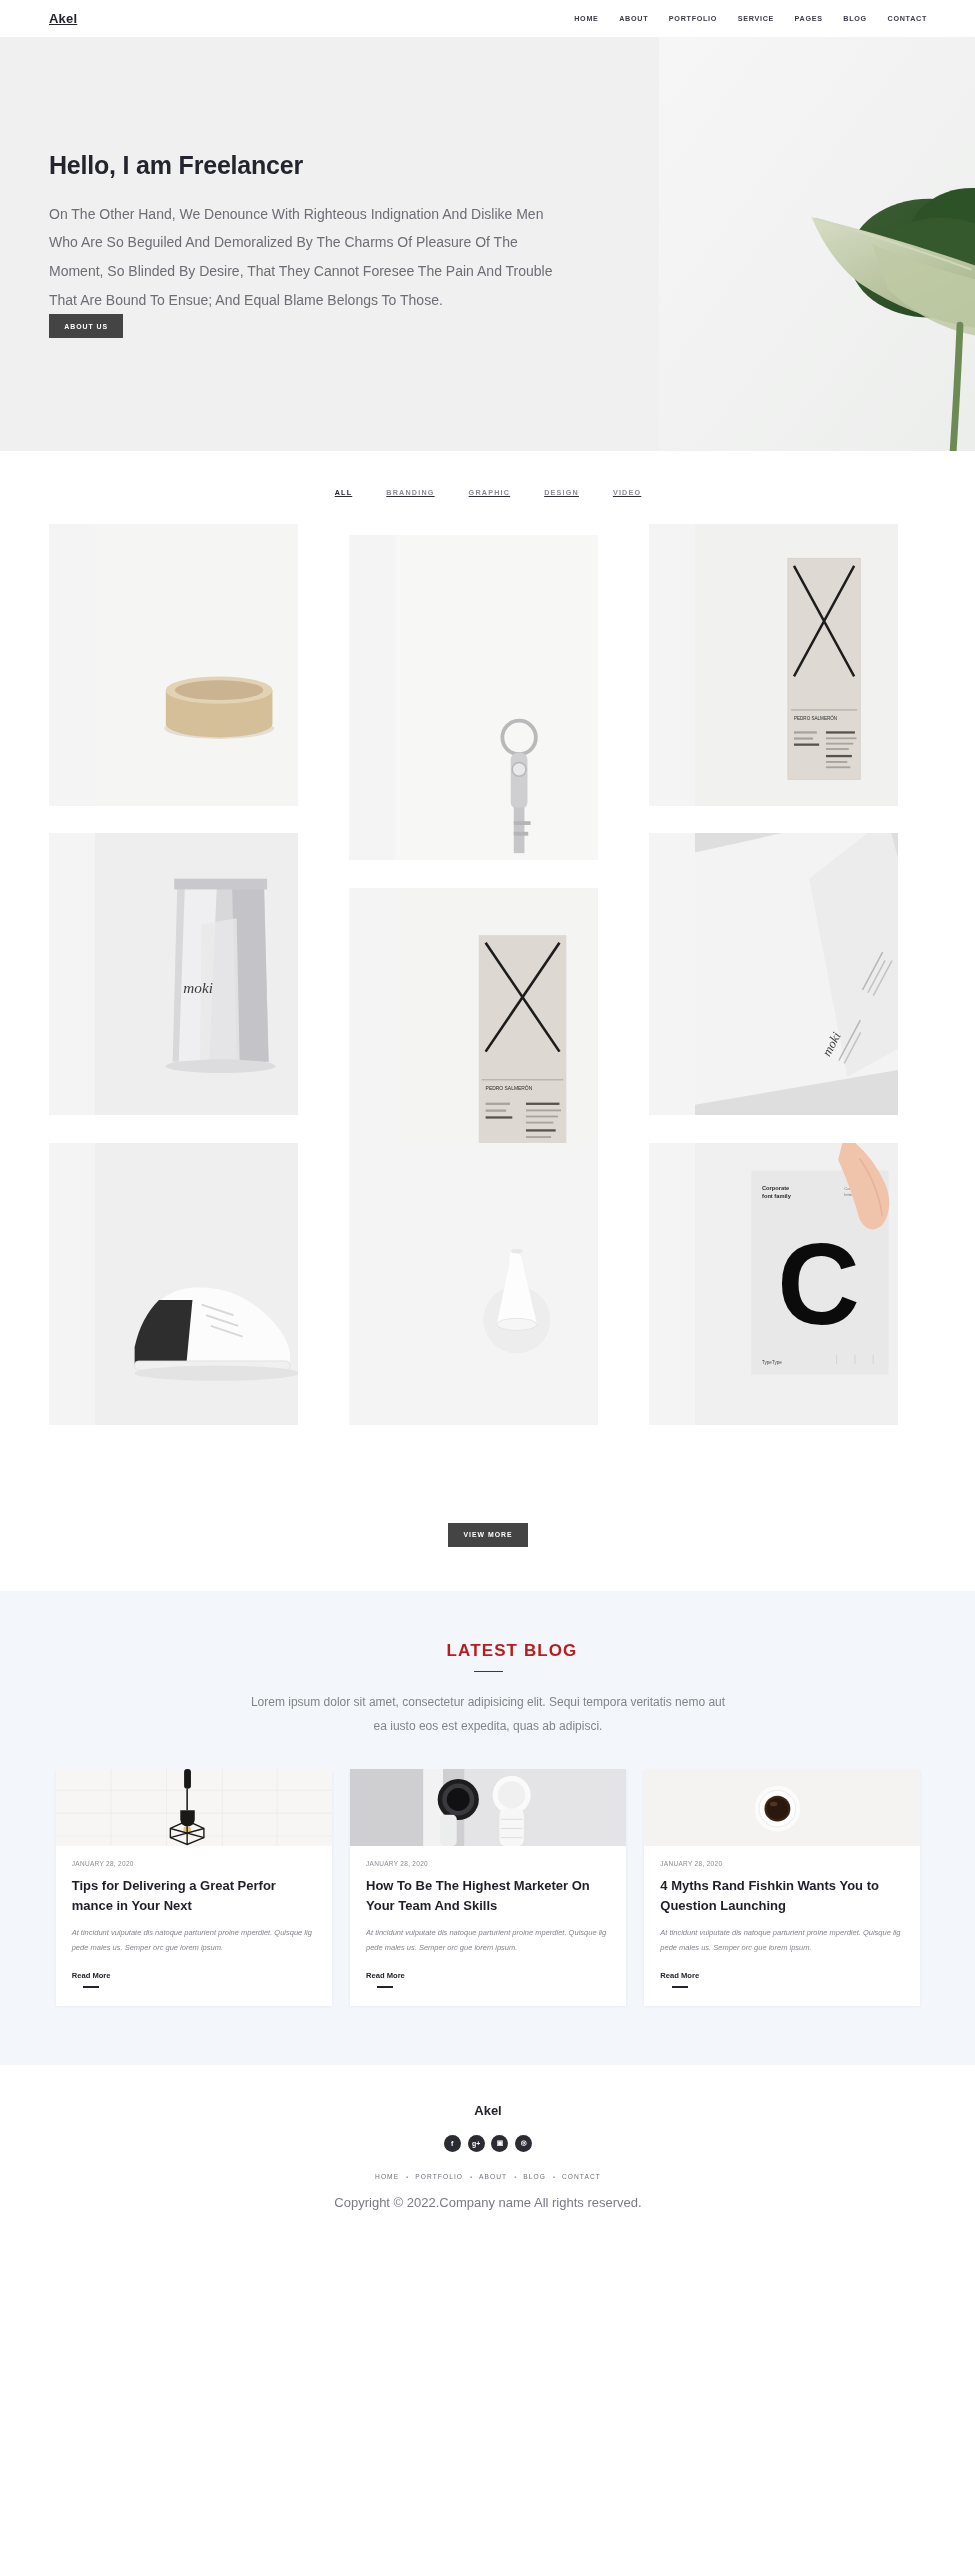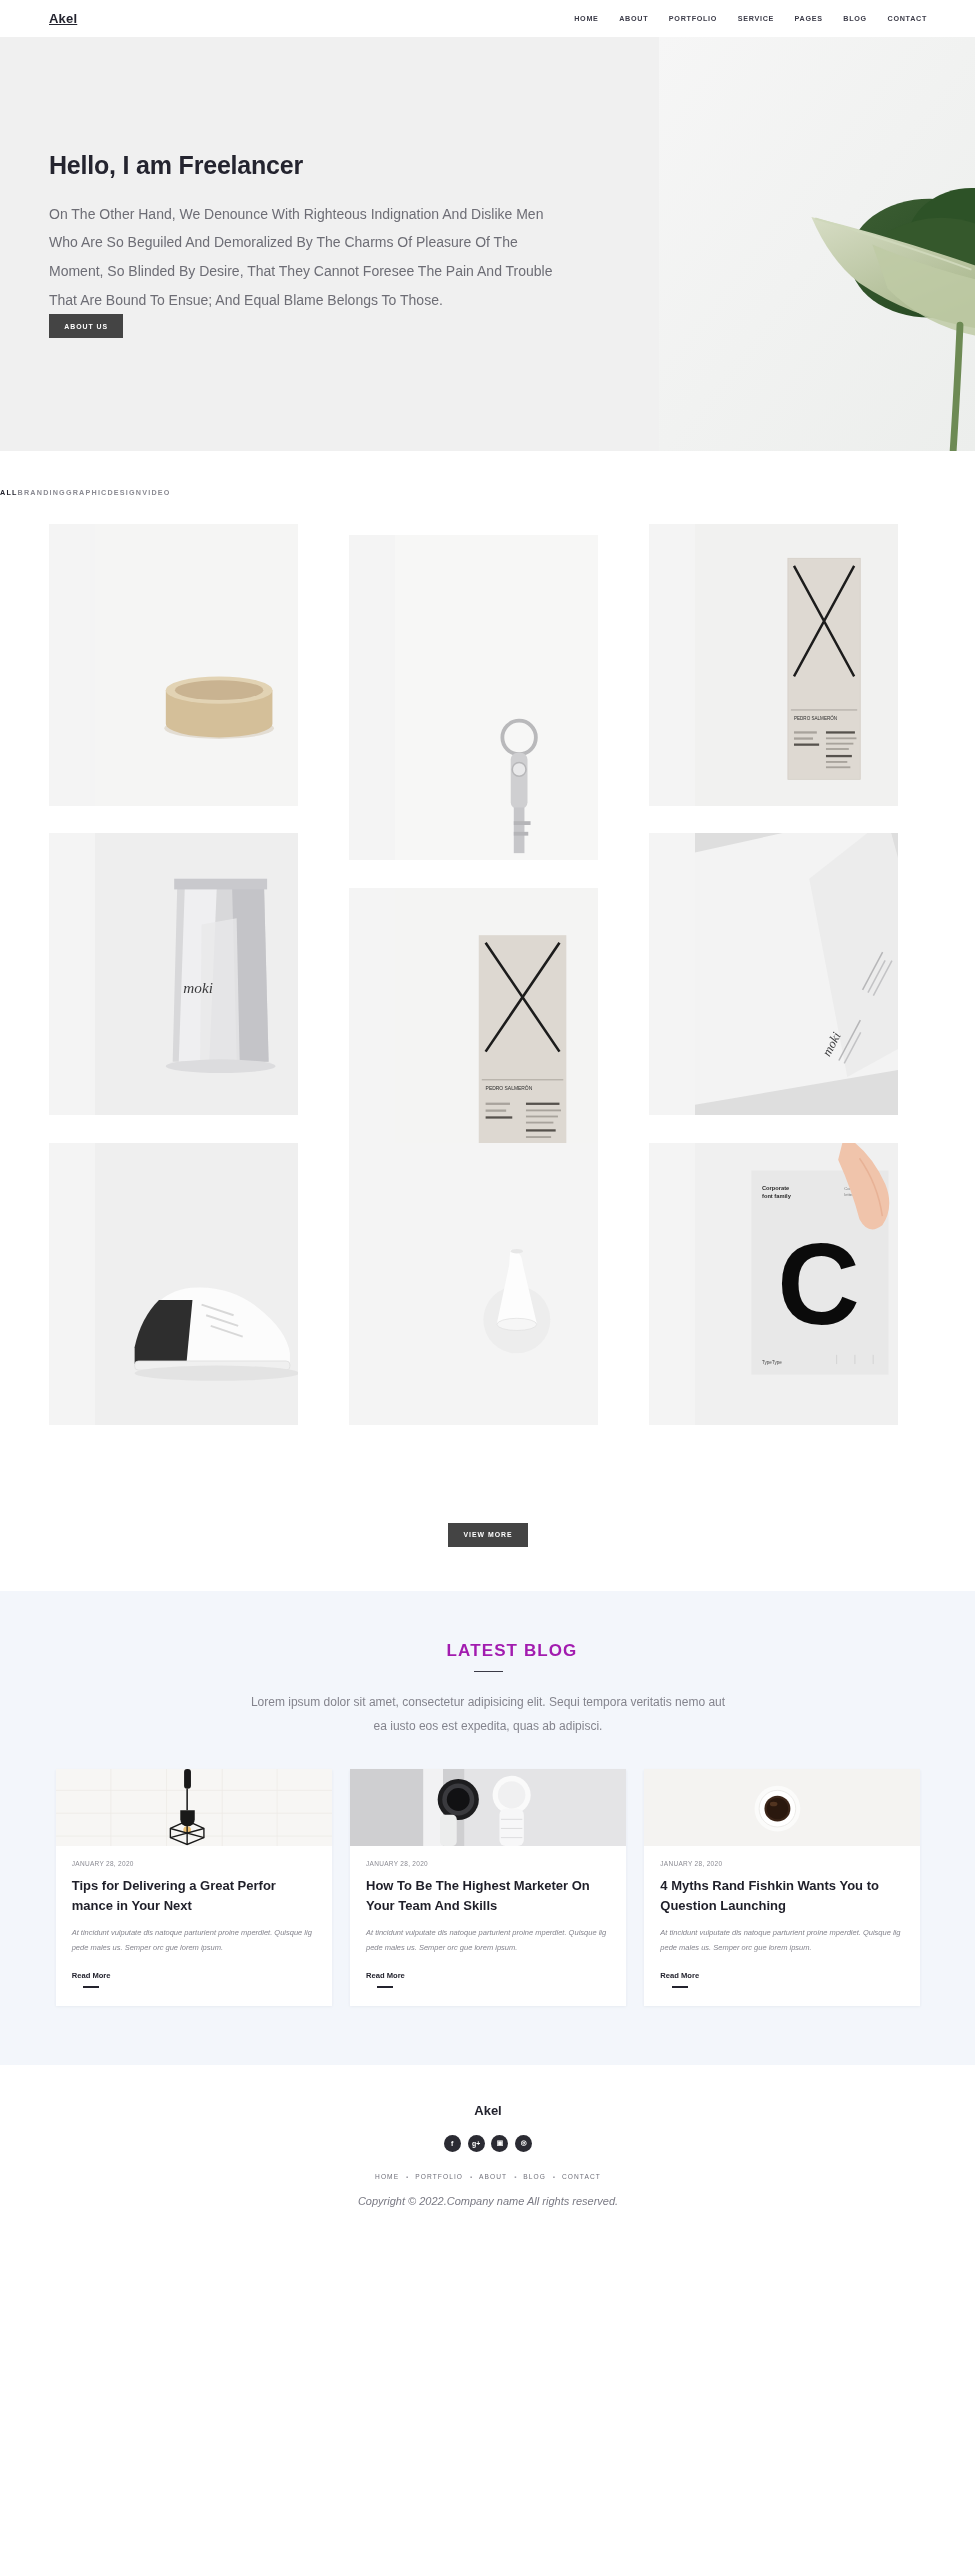"ALL" .filter-bar { gap: none -> 34px; justify-content: flex-start -> center; text-decoration: none -> underline }
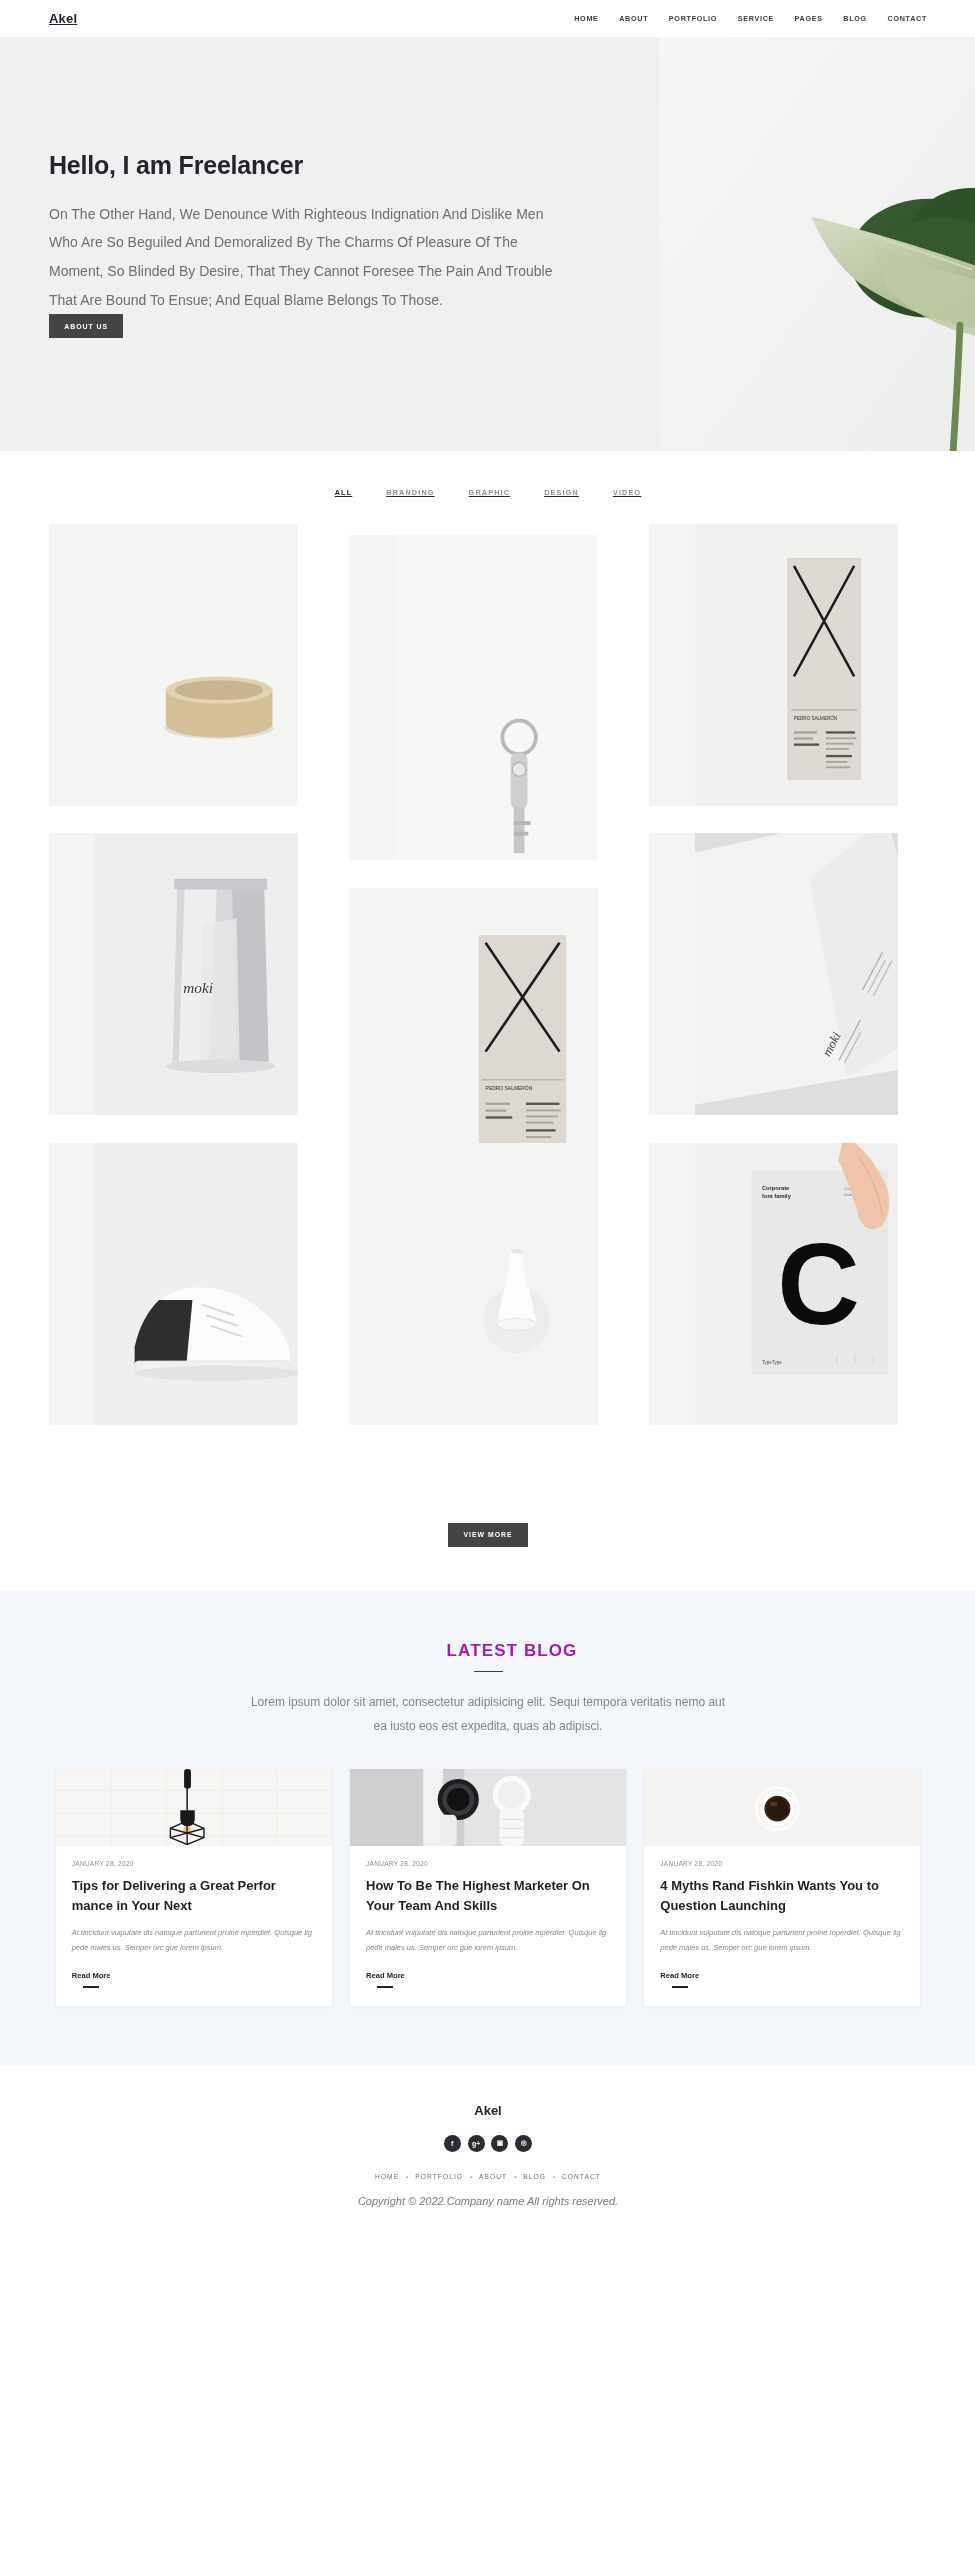"LATEST BLOG" .blog-title { color: #a21caf -> #b91c1c }
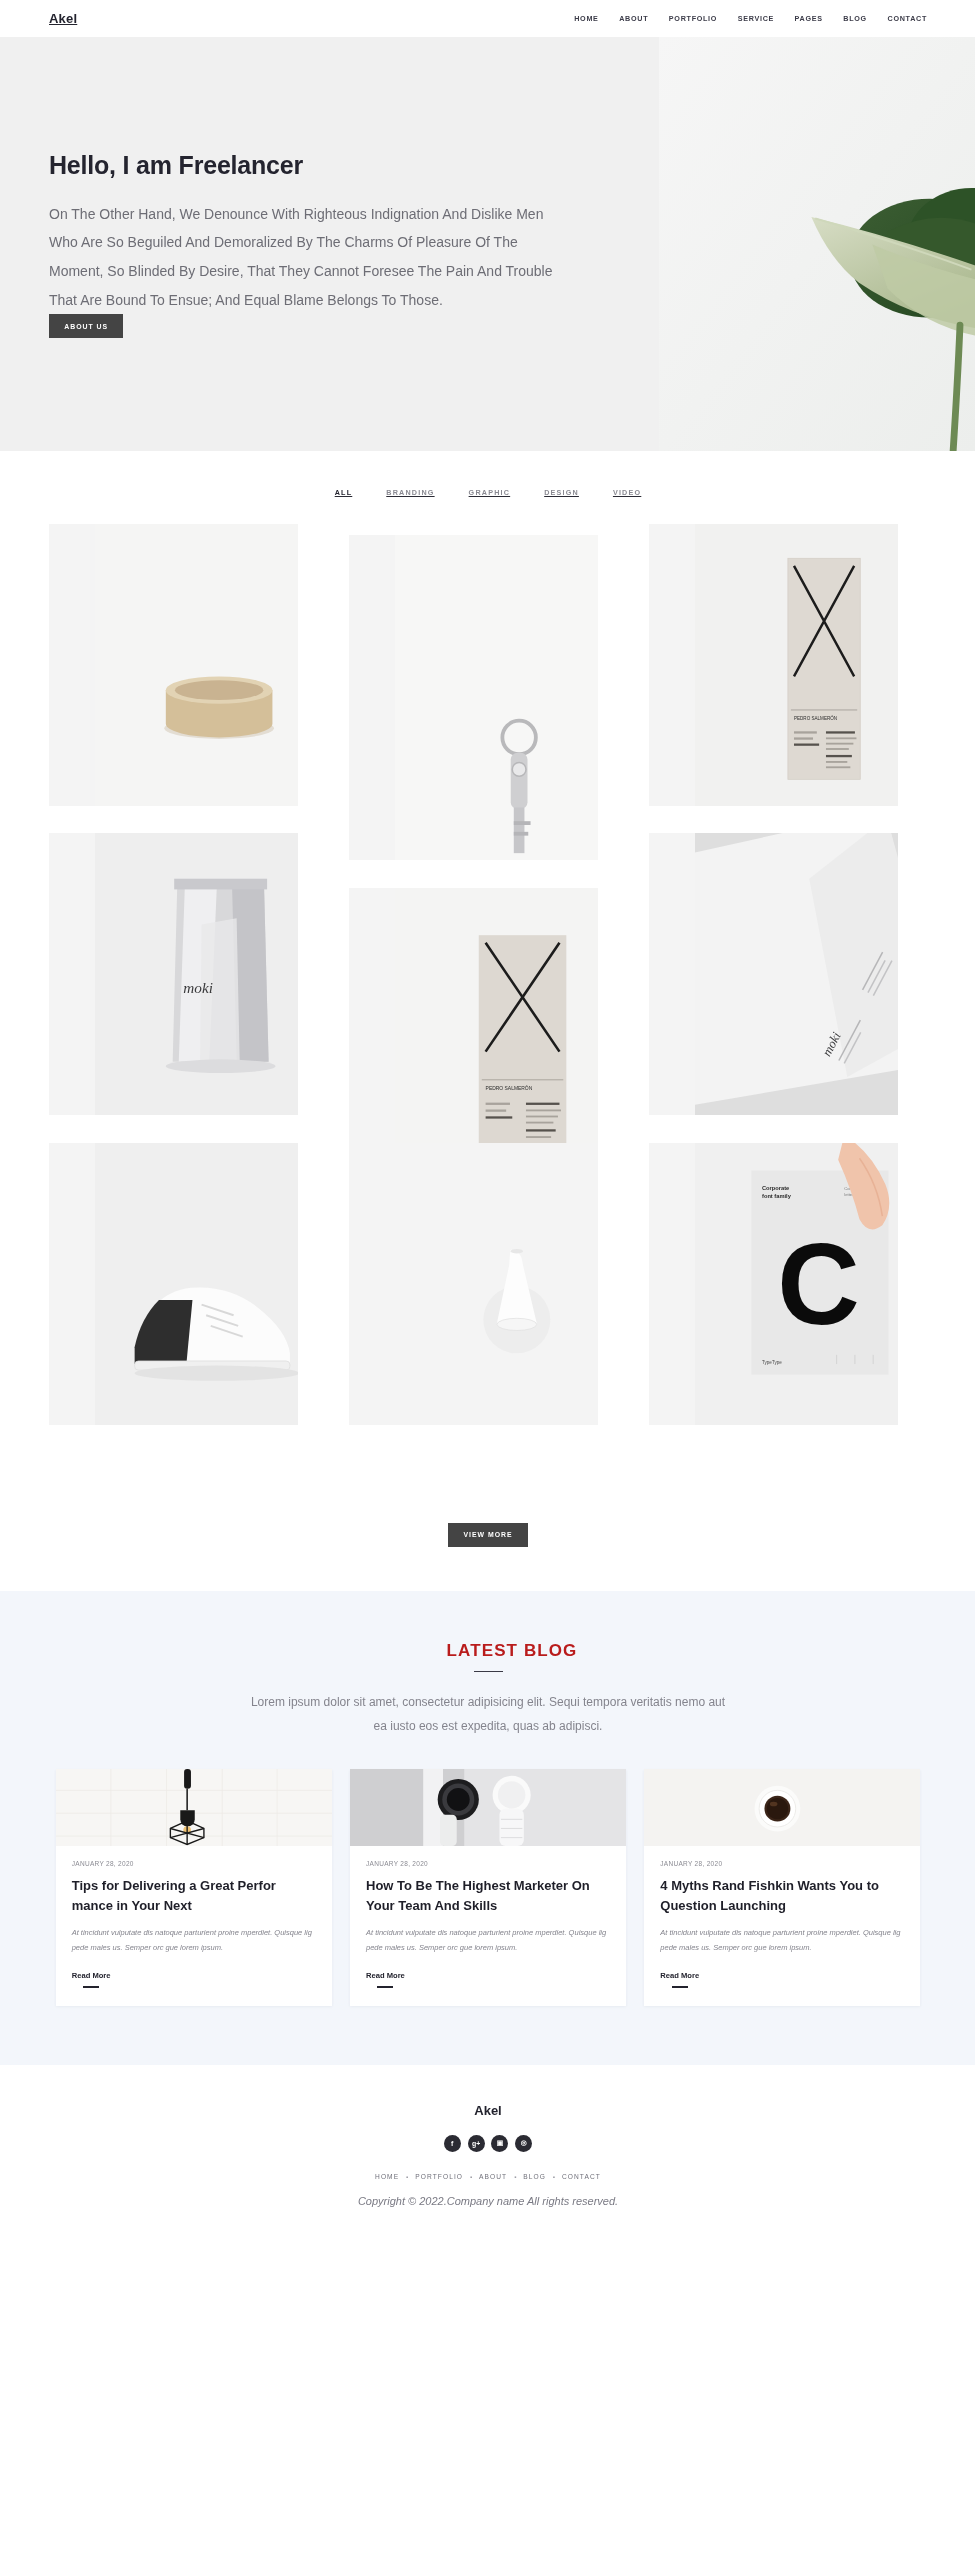"Copyright © 2022.Company name All" .copyright { font-size: 11px -> 13px; font-style: italic -> none }
